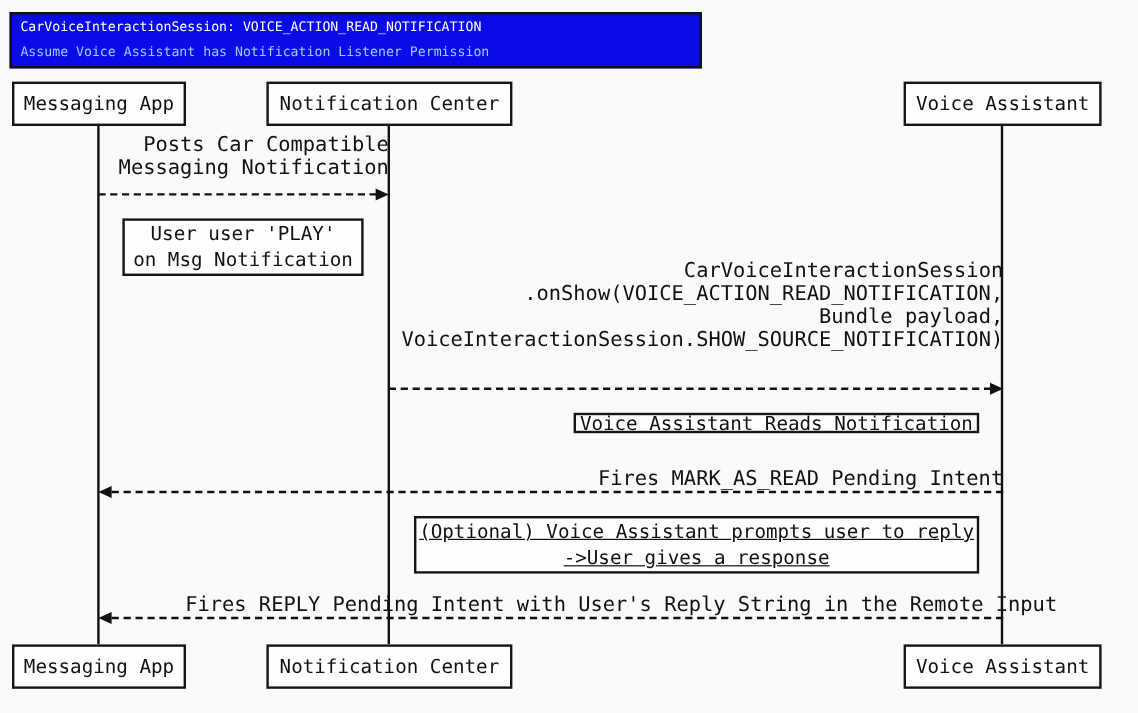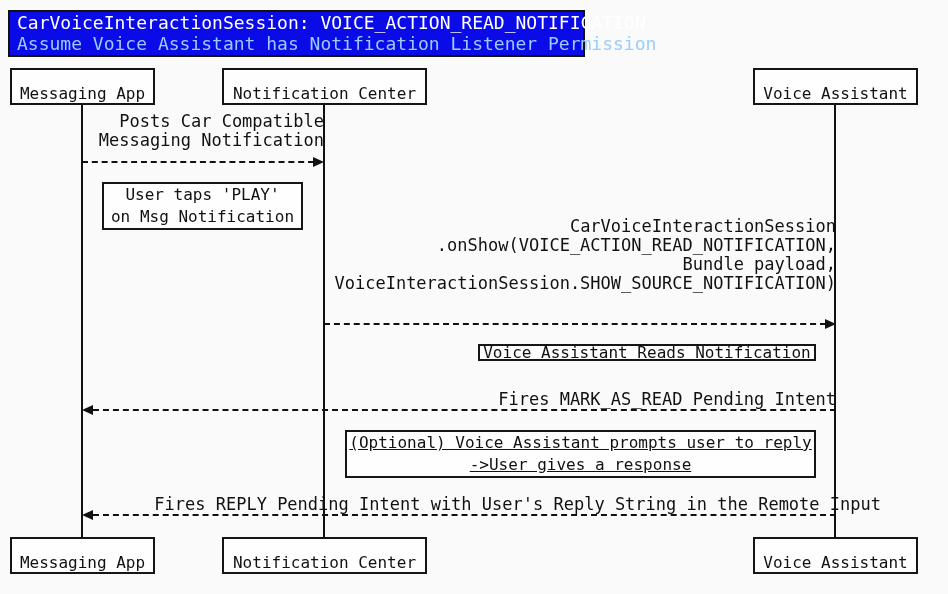"CarVoiceInteractionSession:" .title-box { font-size: 18px -> 11px }
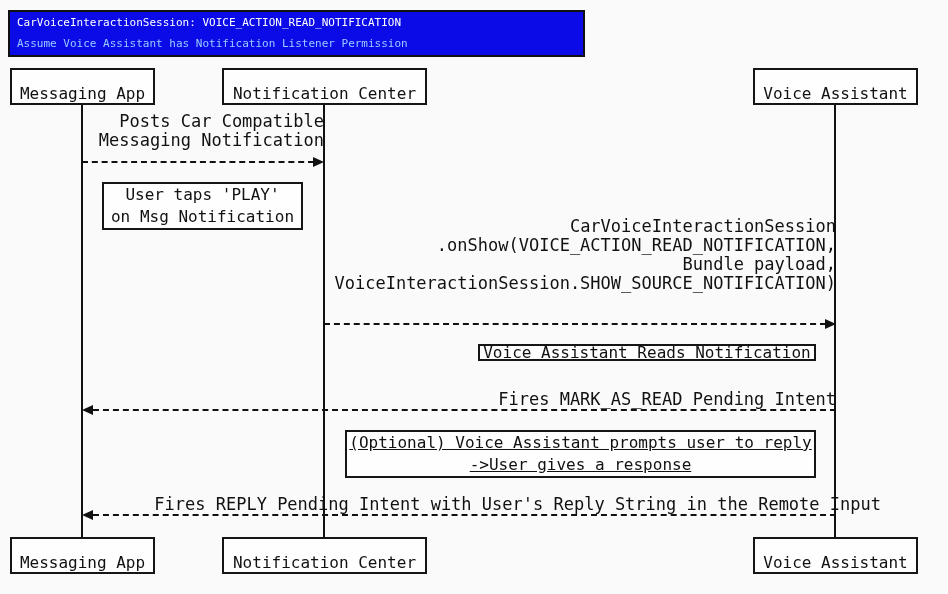"Messaging App" .participant { align-items: flex-end -> center }
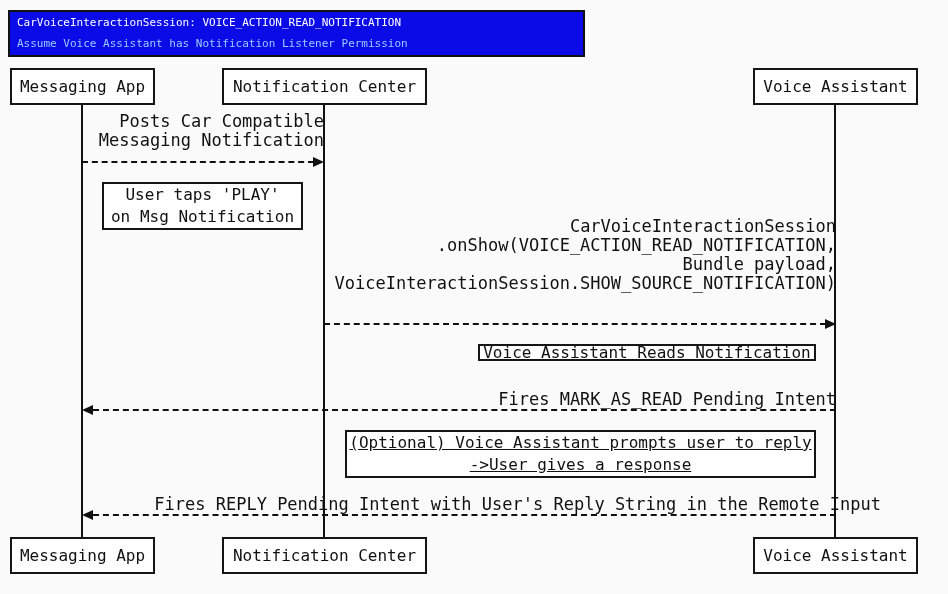"User taps 'PLAY'" div { text: taps -> user }
